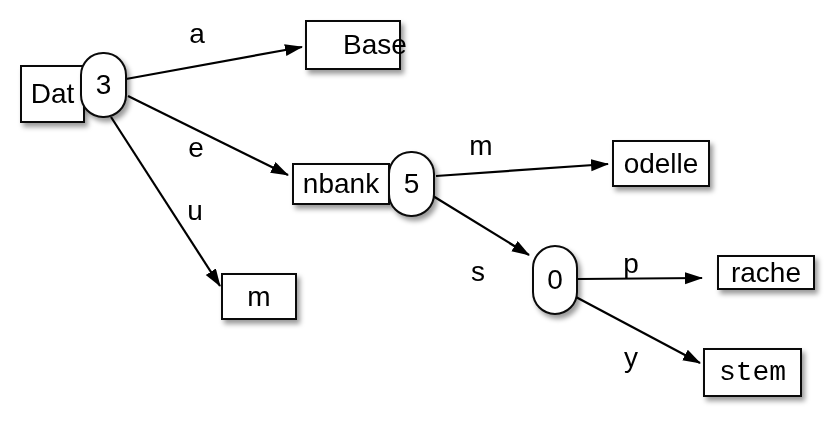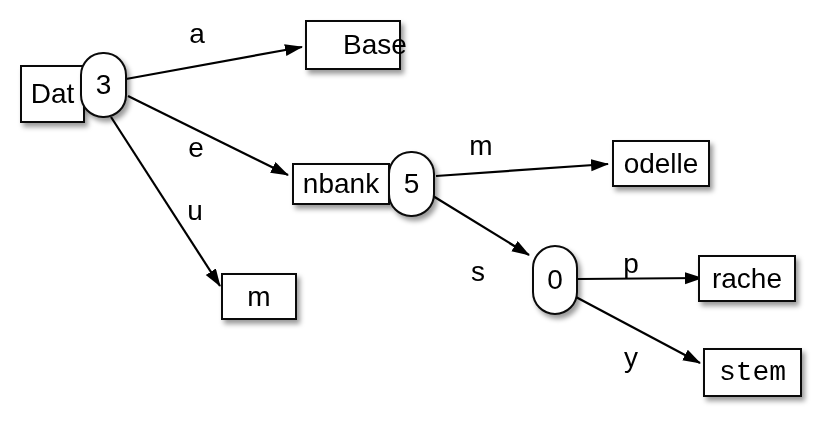"rache" #node-rache { height: 47px -> 35px; left: 698px -> 717px }
